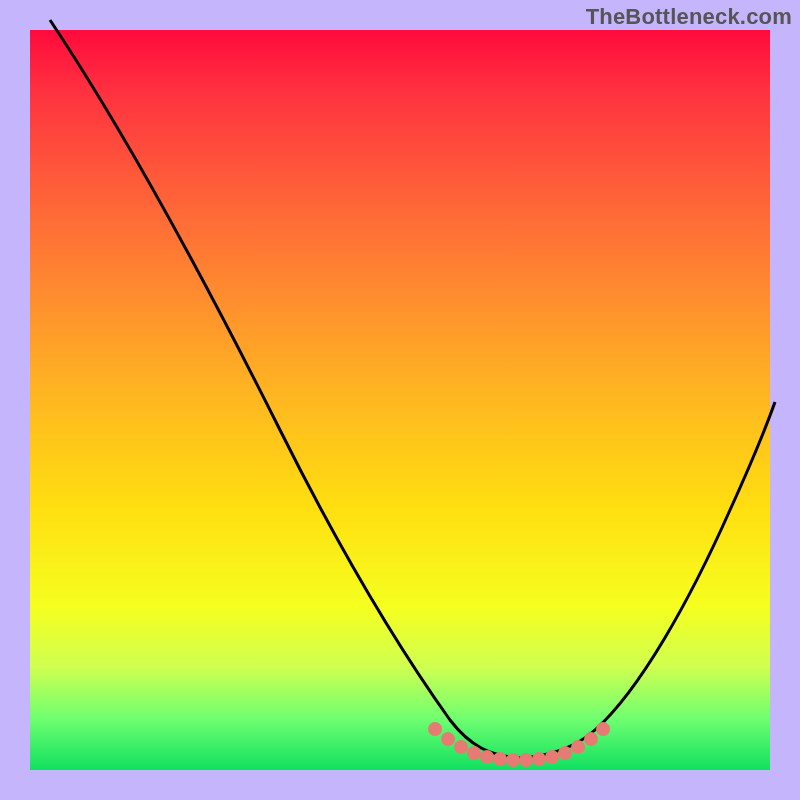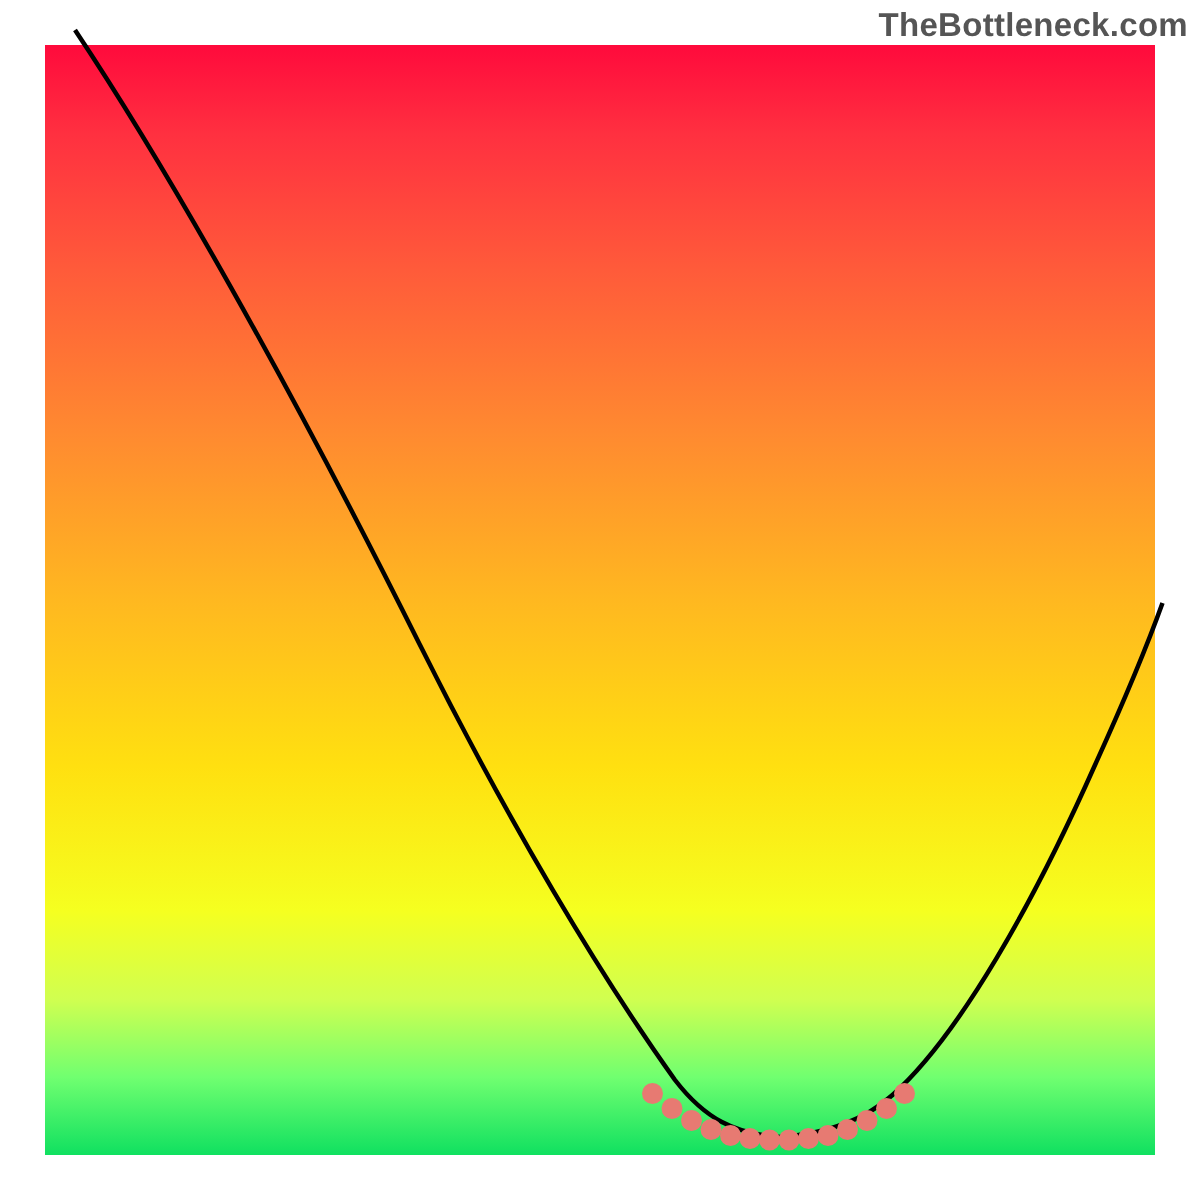"TheBottleneck.com" .frame { background: #ffffff -> #c4b5fd }
